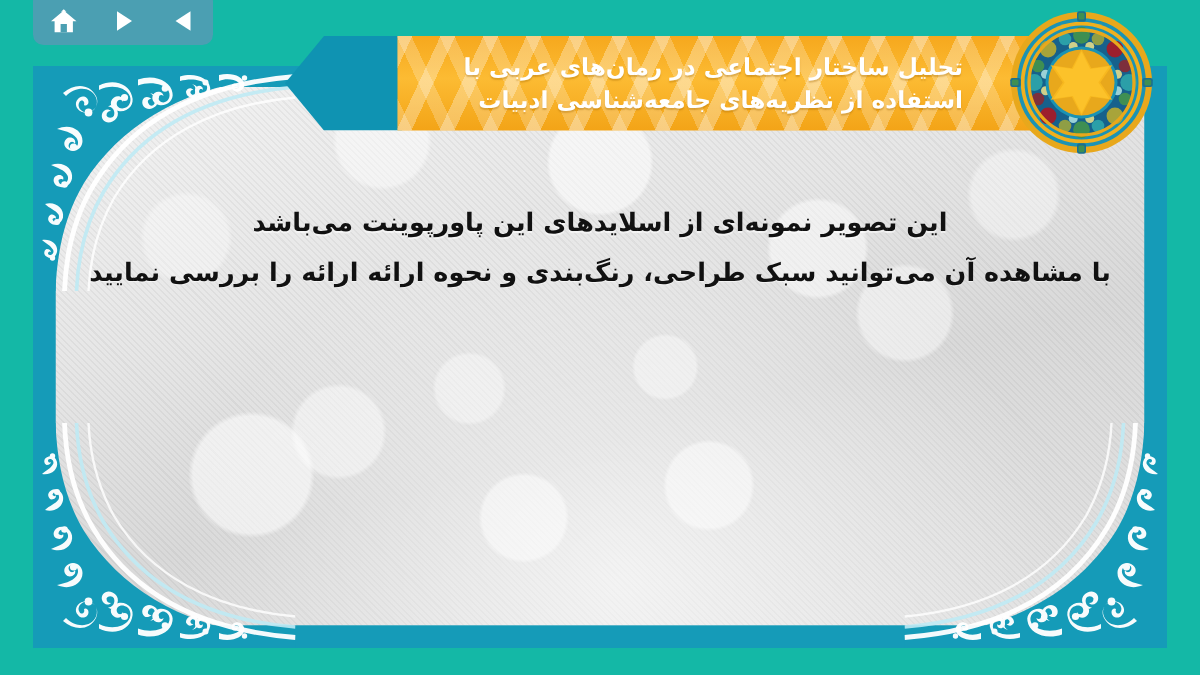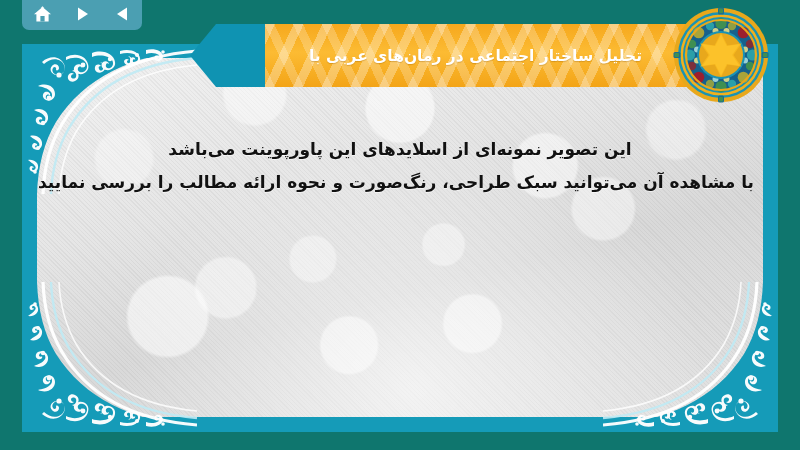"تحلیل ساختار اجتماعی در رمانهای" #slide { background: #0f766e -> #14b8a6 }
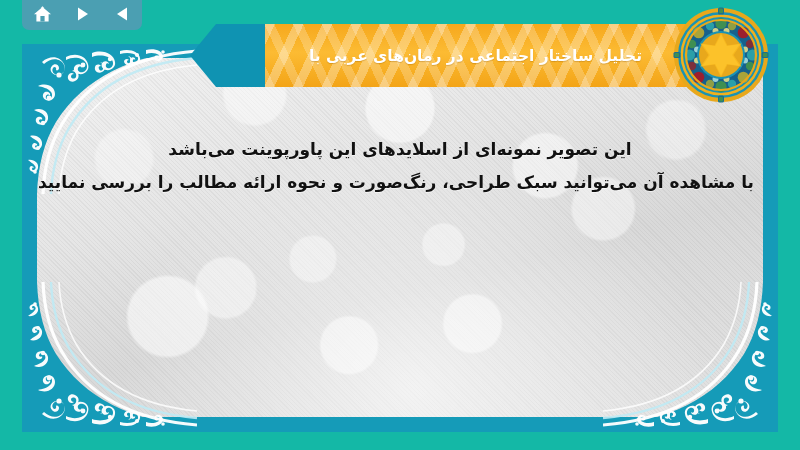"استفاده از نظریه‌های جامعه‌شناسی ادبیات" div.banner-line { html: none -> <div>استفاده از نظریه‌های جامعه‌شناسی ادبیات</div> }
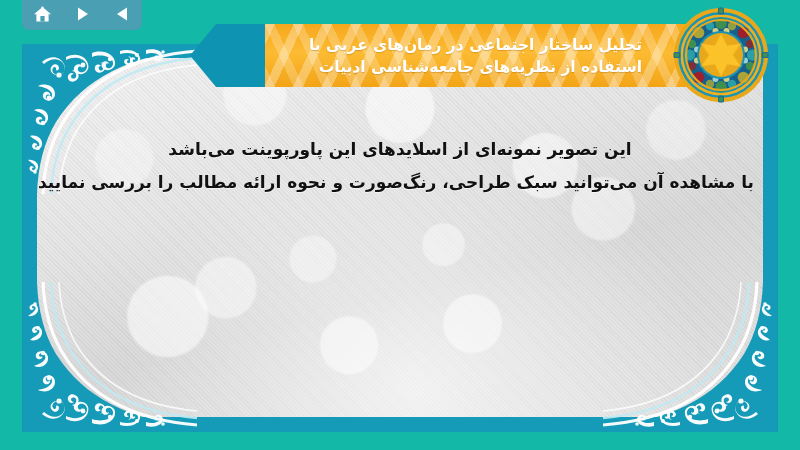"با مشاهده آن می‌توانید سبک" div.body-line { text: صورت و نحوه ارائه مطالب -> بندی و نحوه ارائه ارائه }
